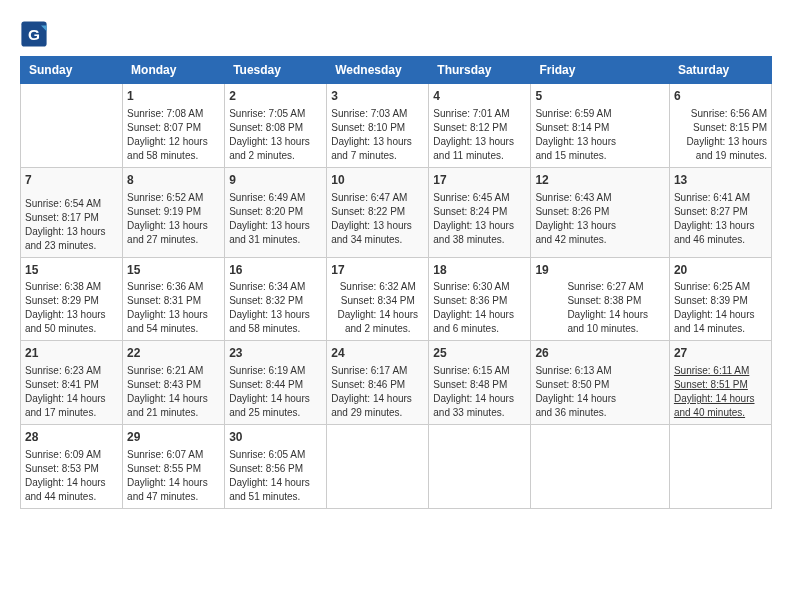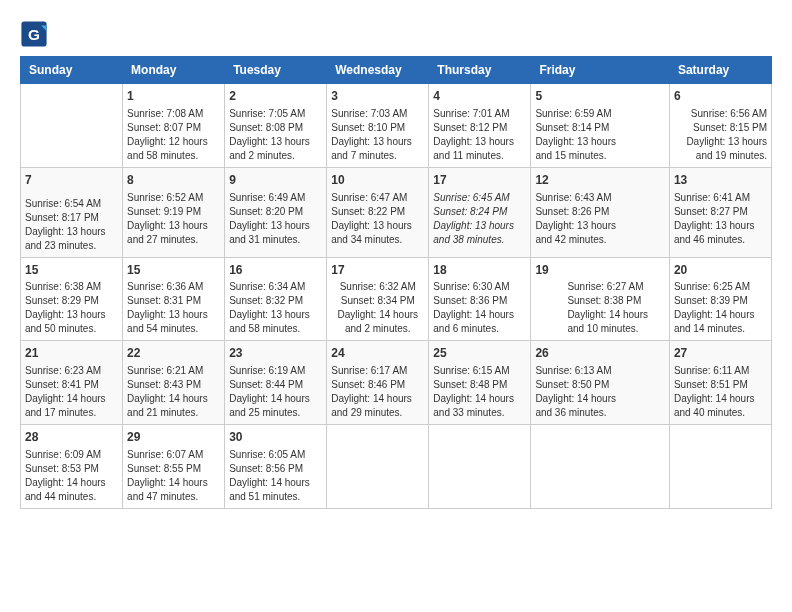"Sunrise: 6:45 AM" div.day-info { font-style: italic -> none }
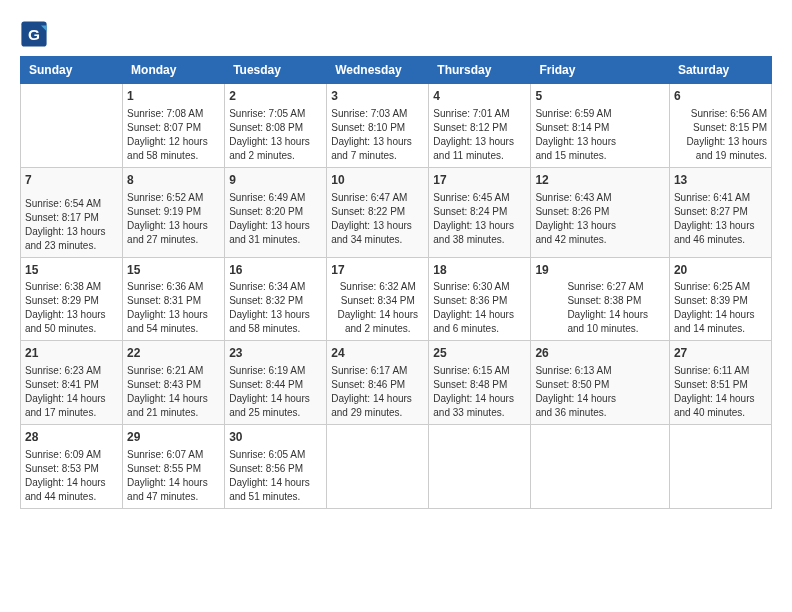"Sunrise: 6:11 AM" div.day-info { text-decoration: none -> underline }
